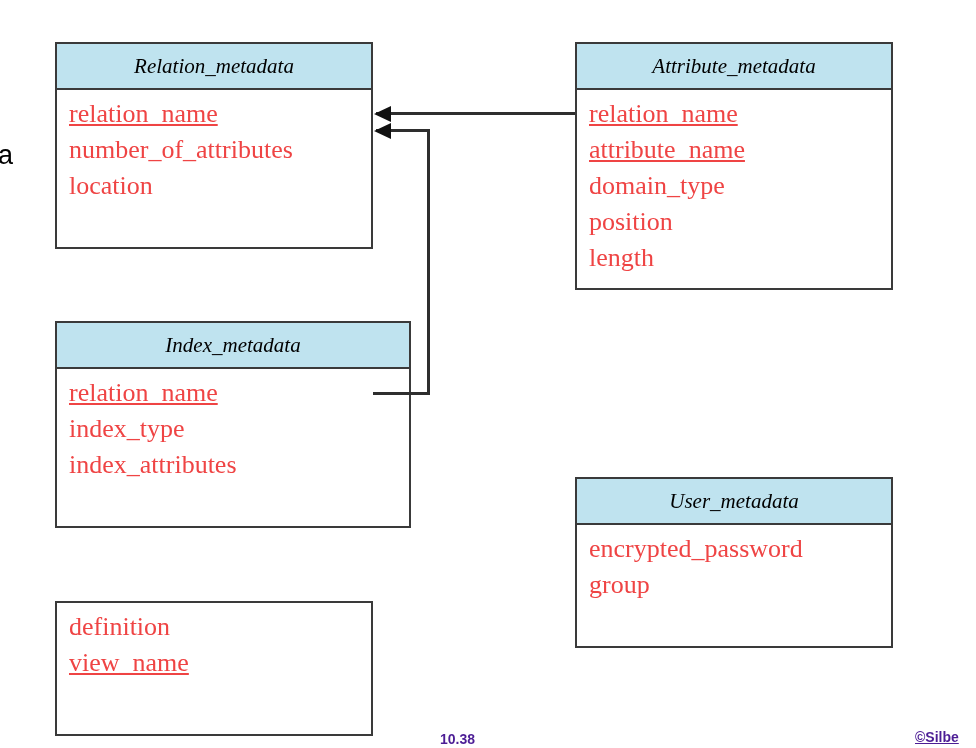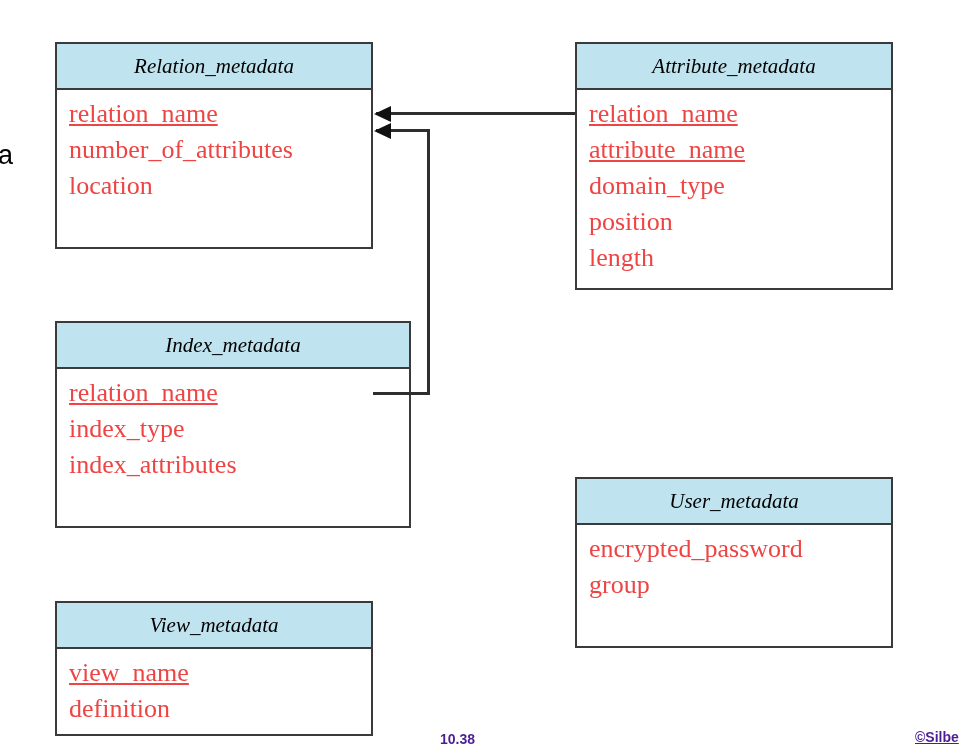"View_metadata" div.entity-header { html: <div>View_metadata</div> -> none }
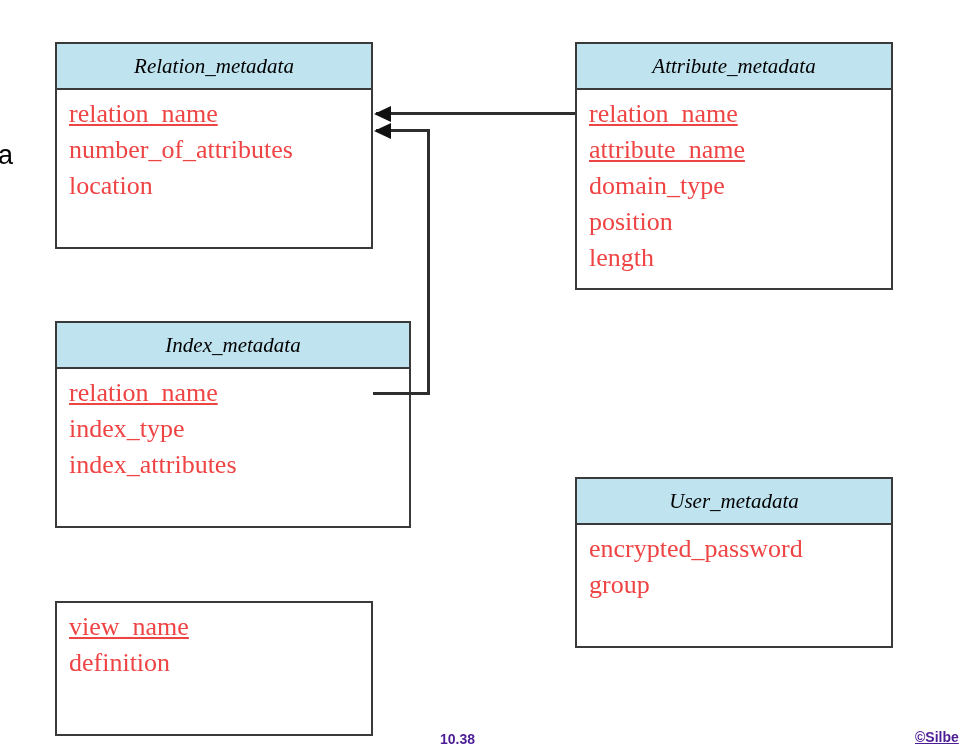"view_name" span.attr { order: before "definition" -> after "definition" }
